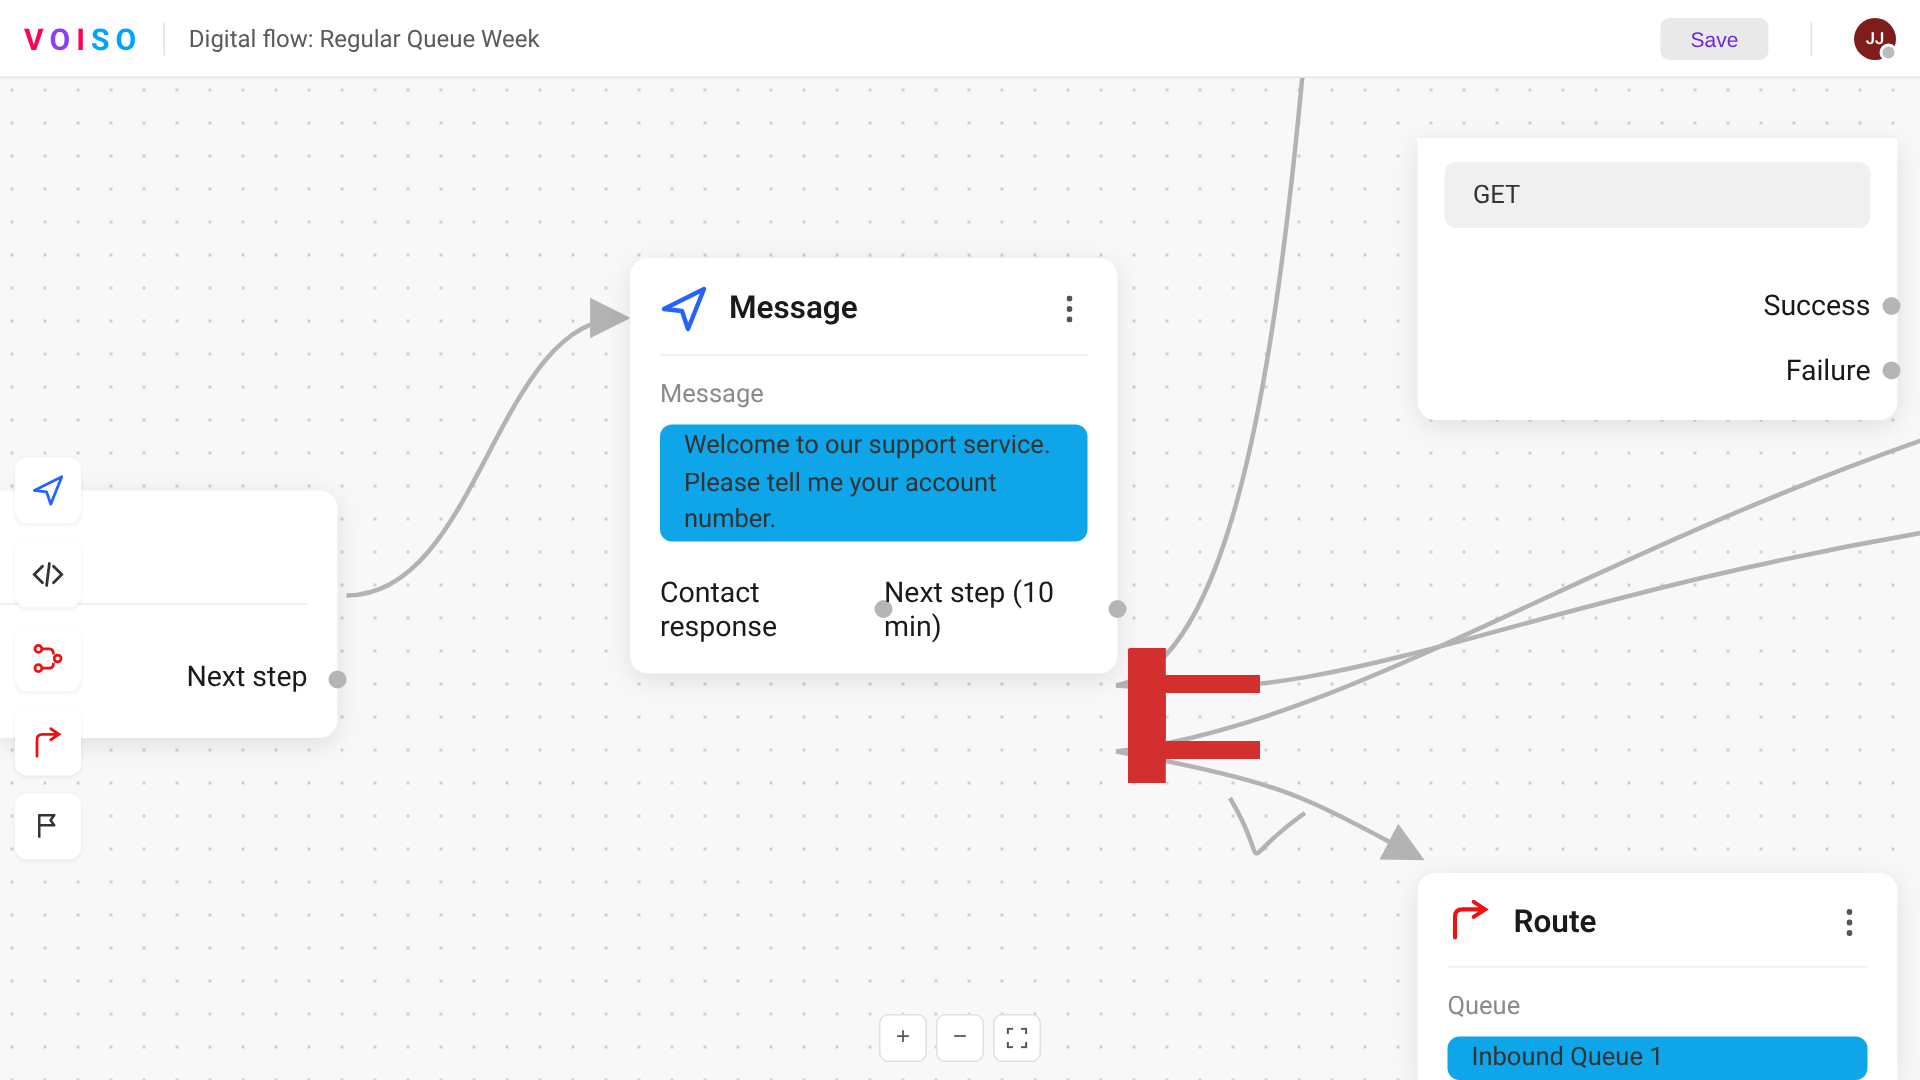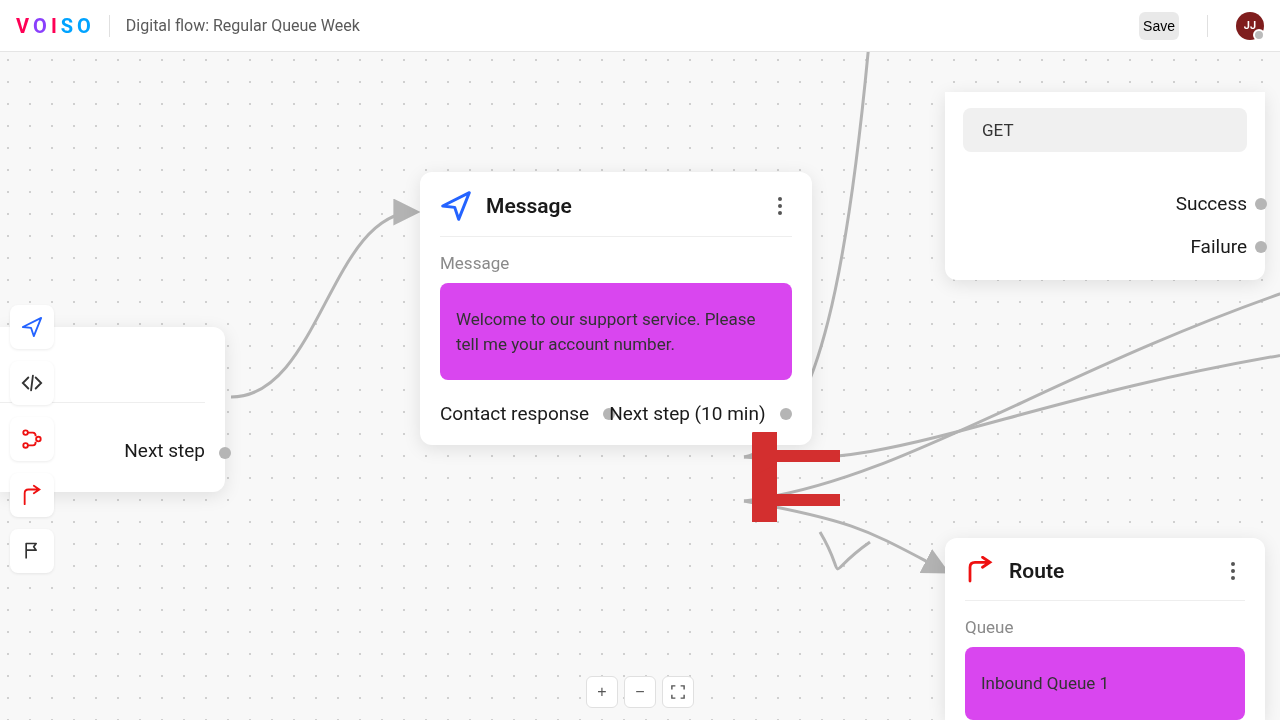"Save" .save-btn { color: #000000 -> #6d28d9; padding: 6px 4px -> 6px 20px }
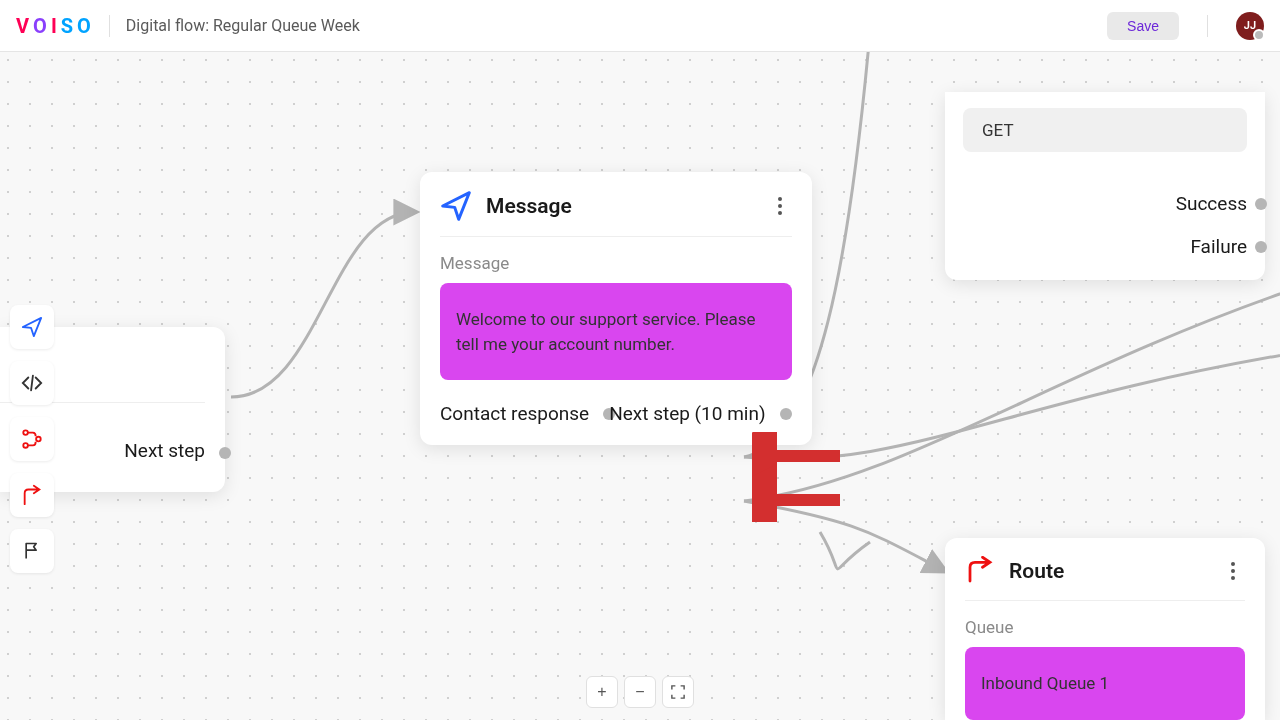"Message" div.node { width: 392px -> 325px }
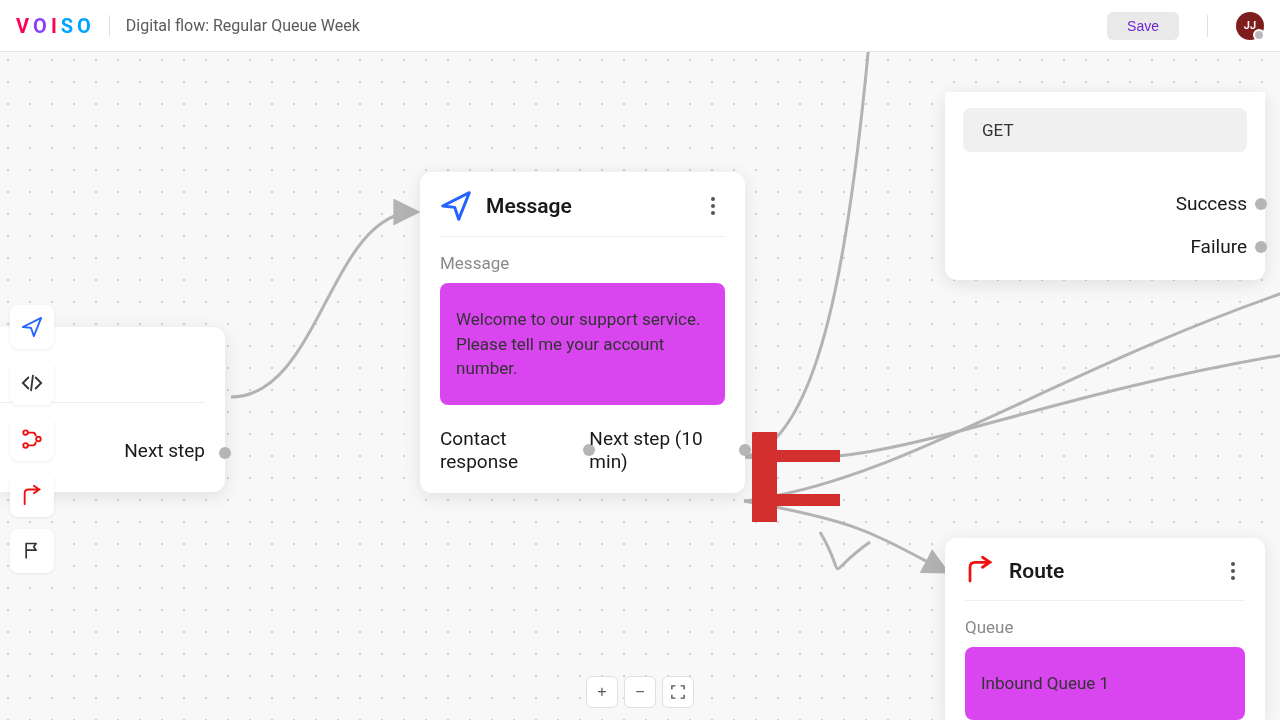"Welcome to our support service." .msg-box { background: #d946ef -> #0ea5e9; padding: 24px 16px -> 2px 16px }
